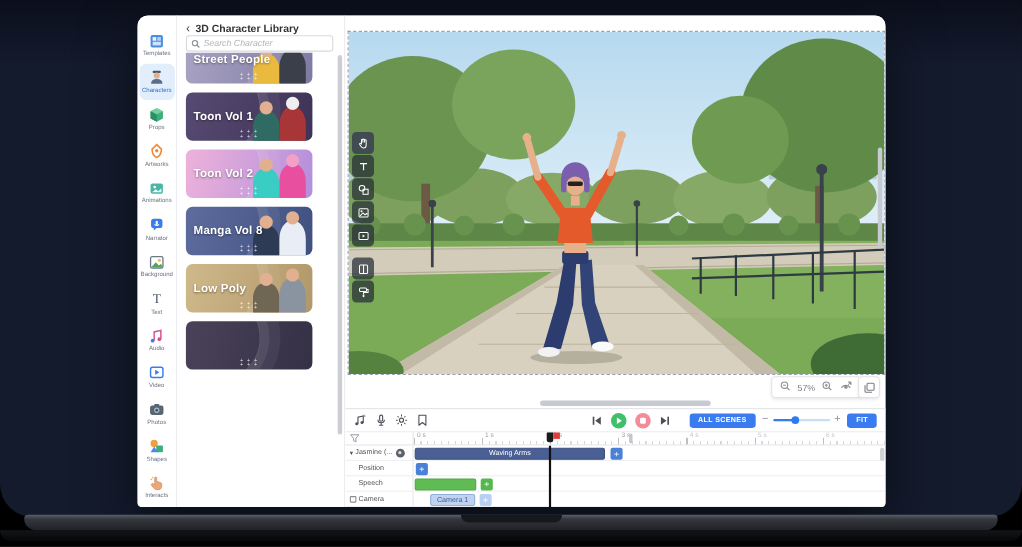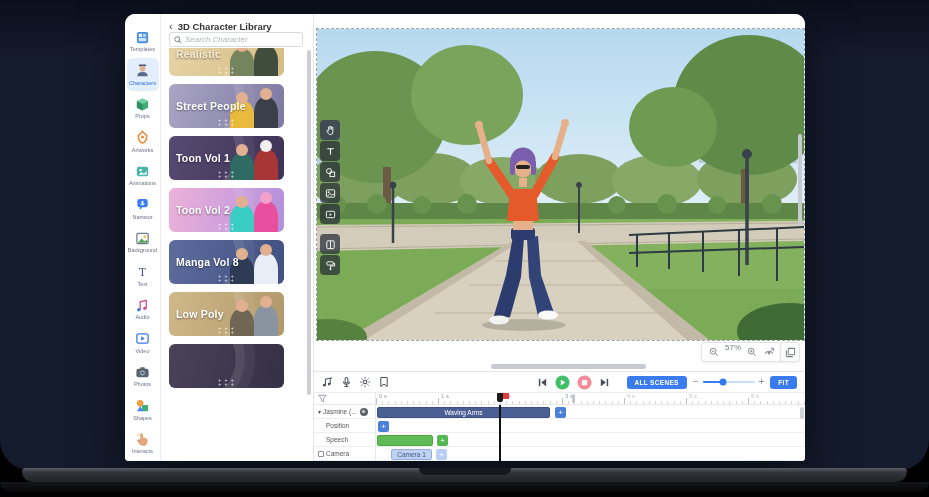"Realistic" div.card { html: <div> <span>Realistic</span> <div></div> <div></div> </div> -> none }
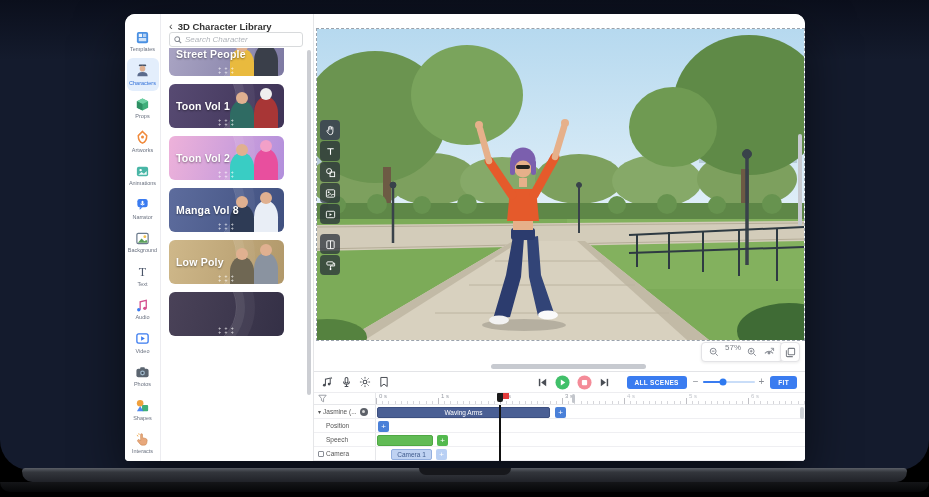"57%" .zoombar { align-items: none -> center }
